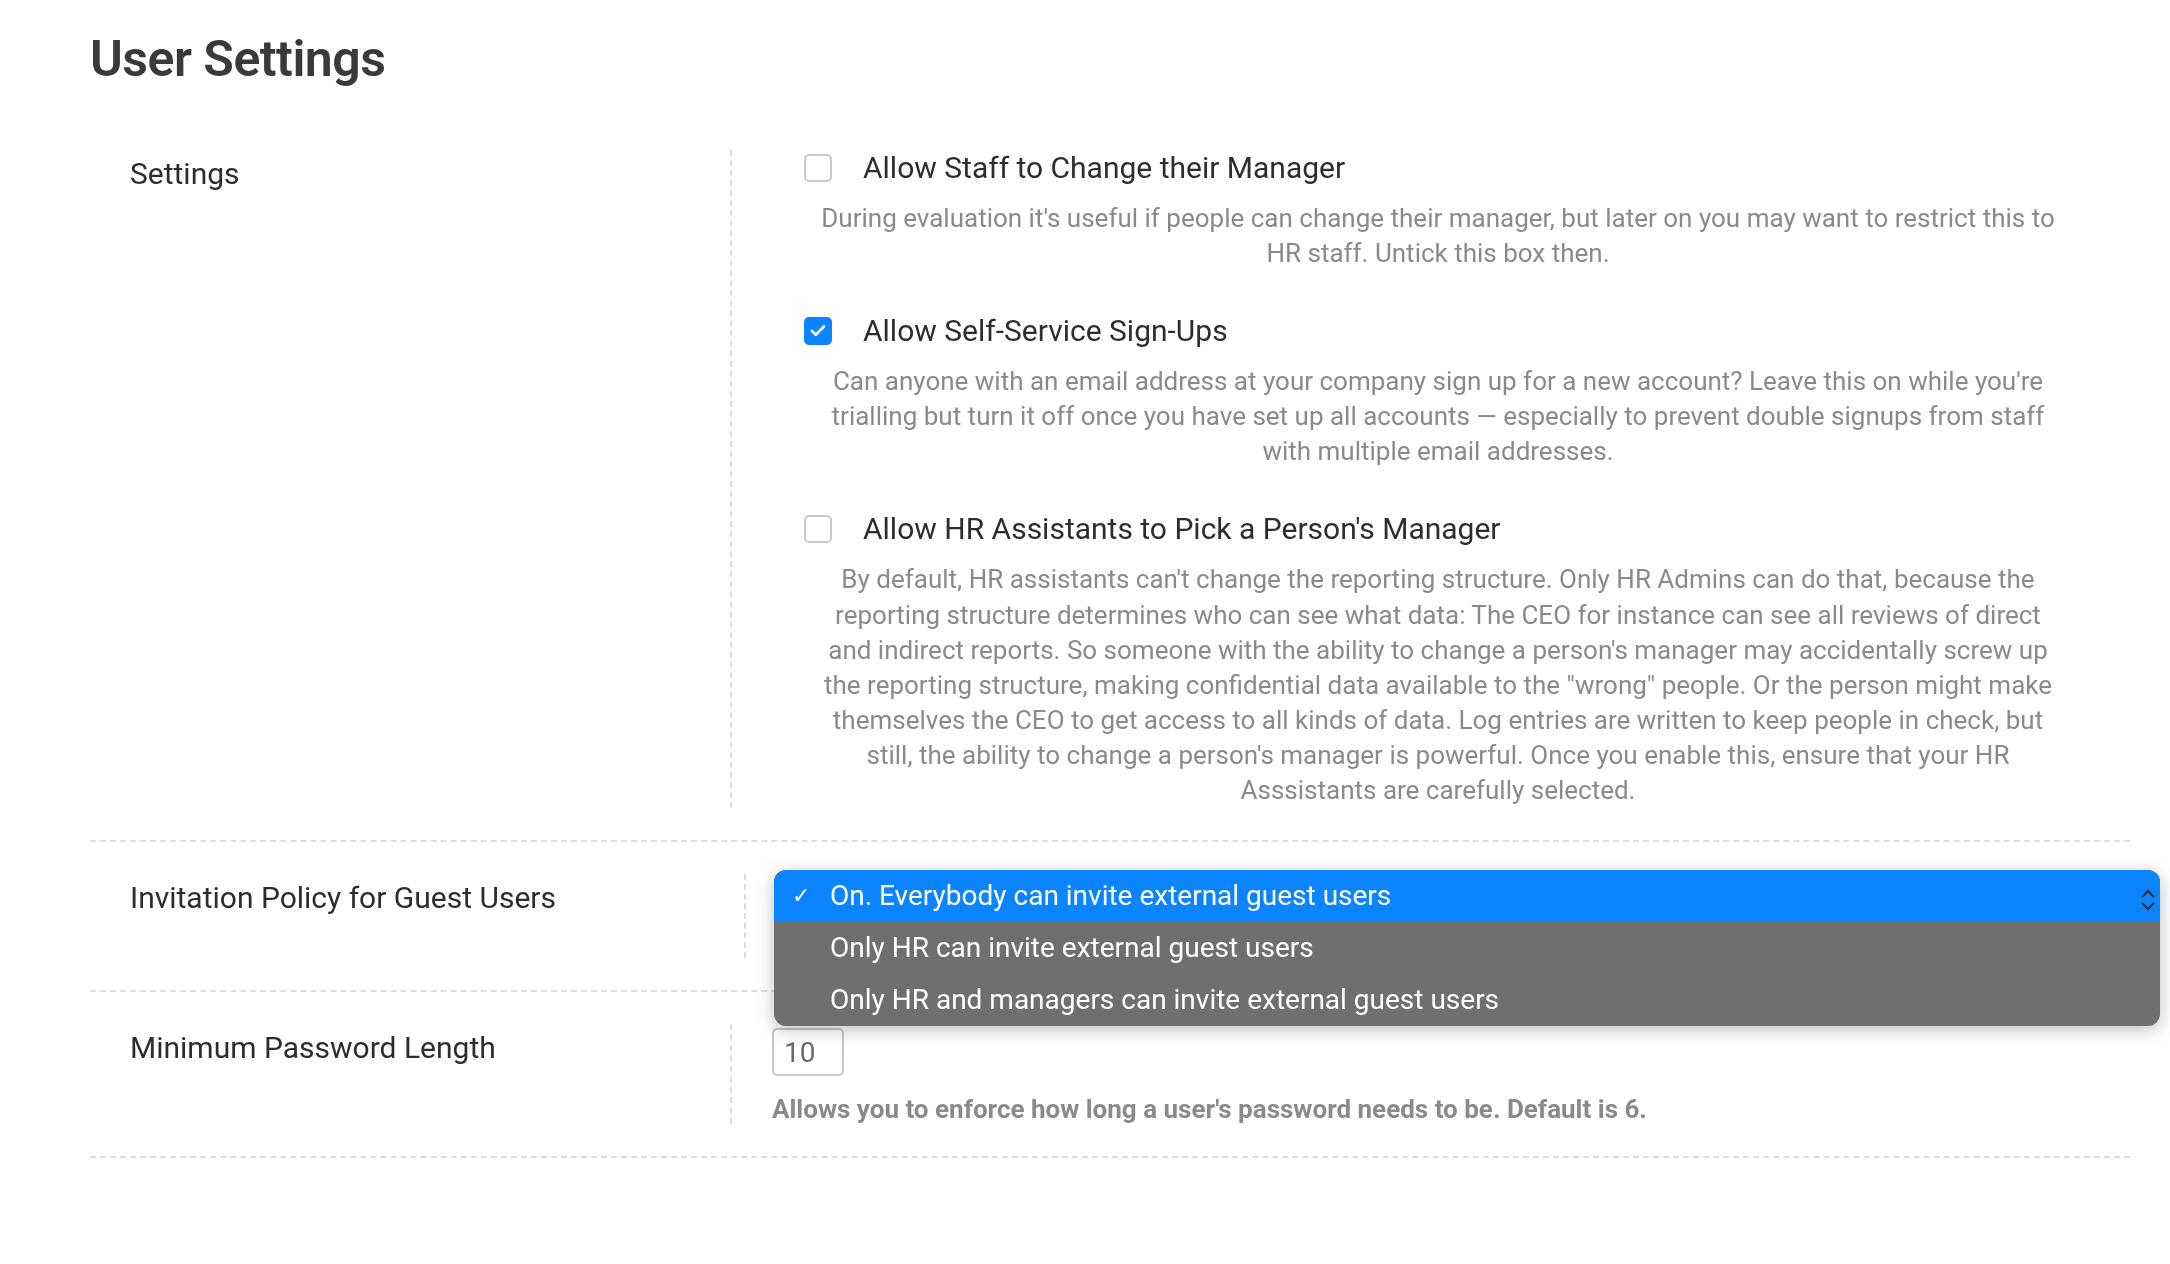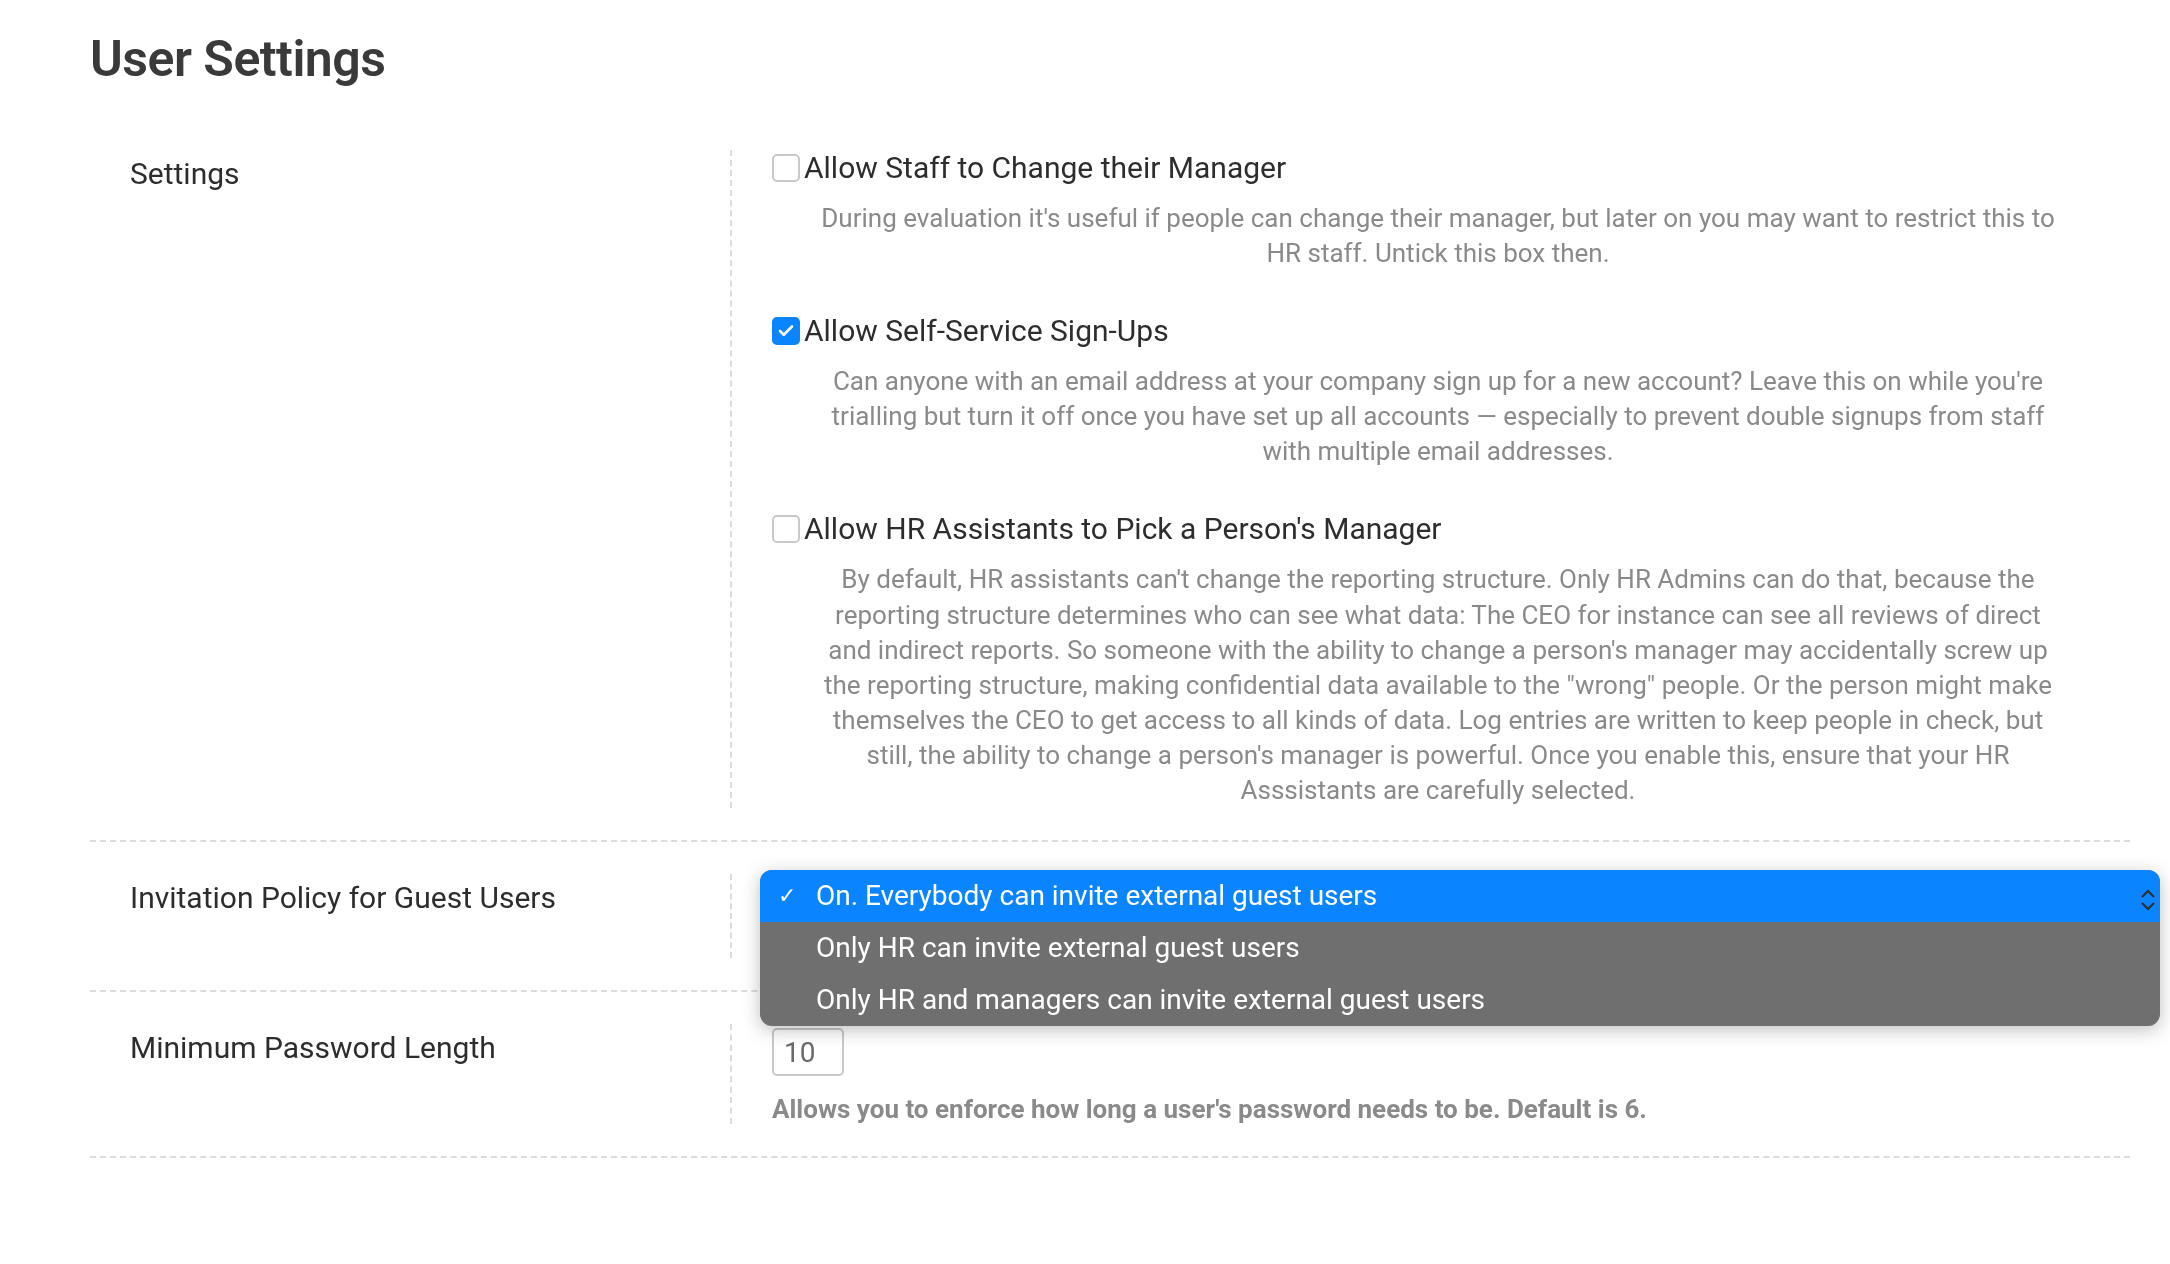"Allow Staff to Change their" .checkbox-header { gap: 4px -> 31px; margin-left: none -> 32px }
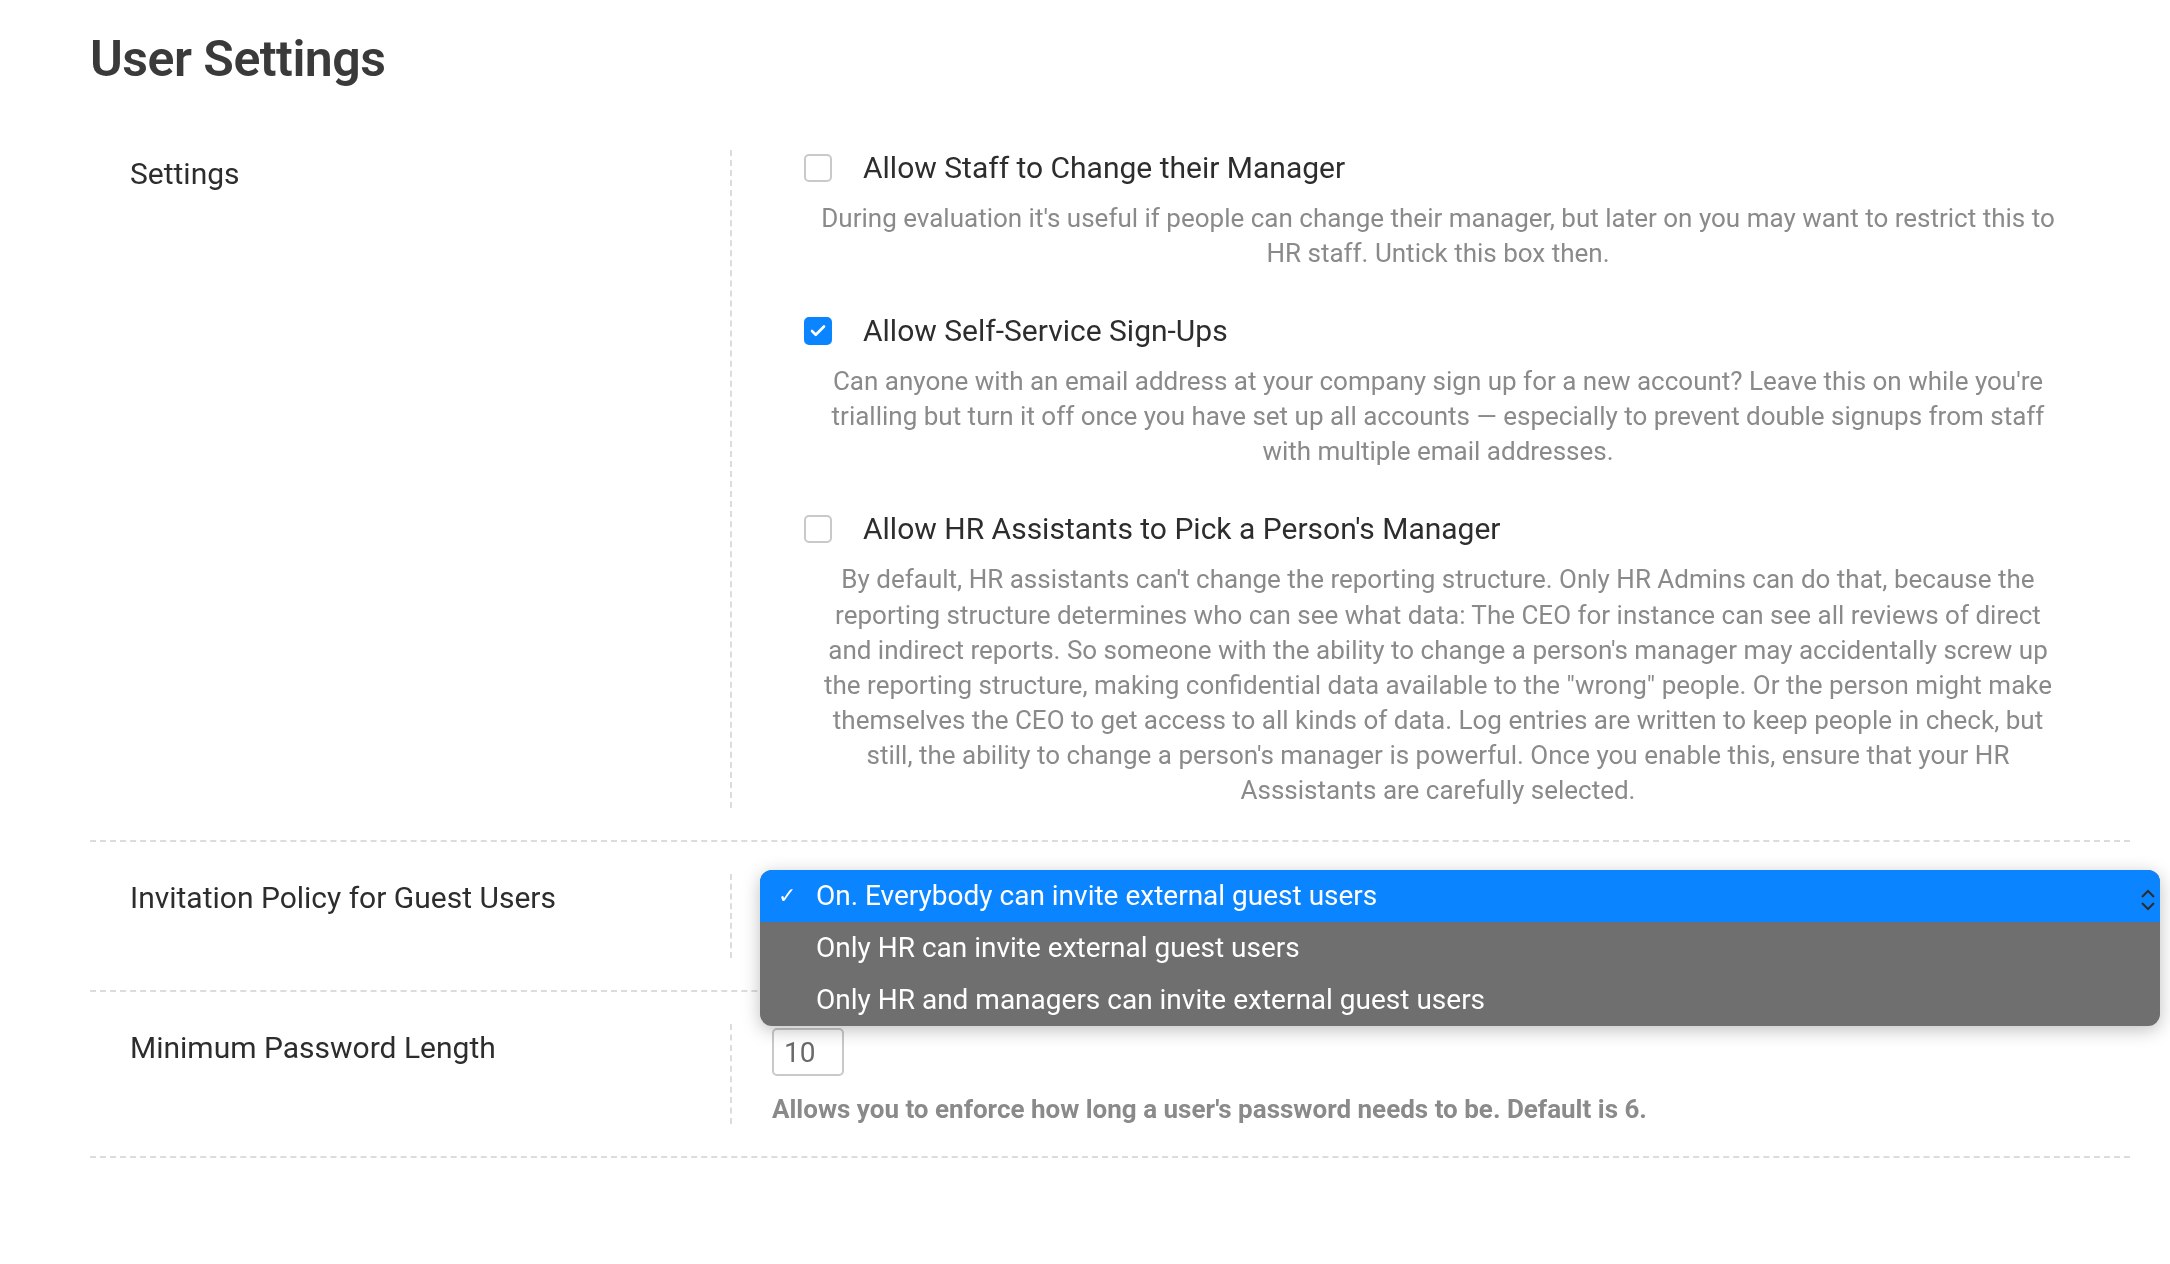"Invitation Policy for Guest Users" div.settings-row { gap: none -> 14px }
